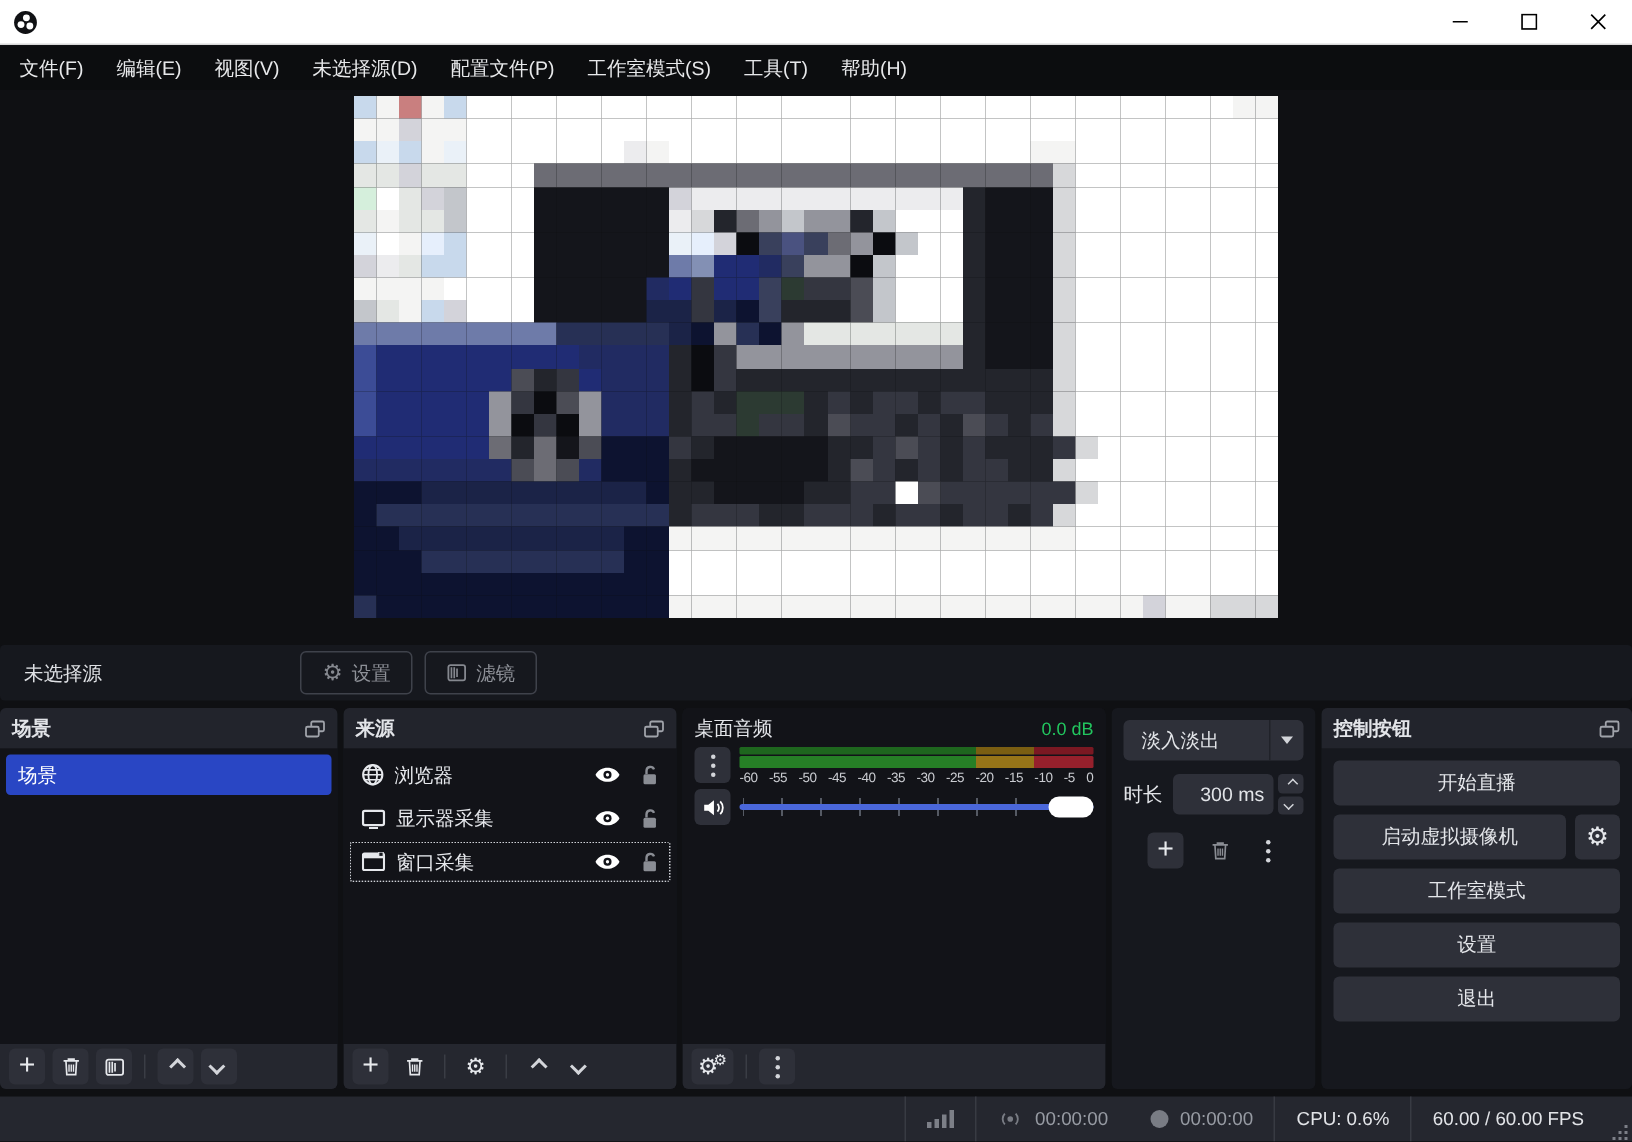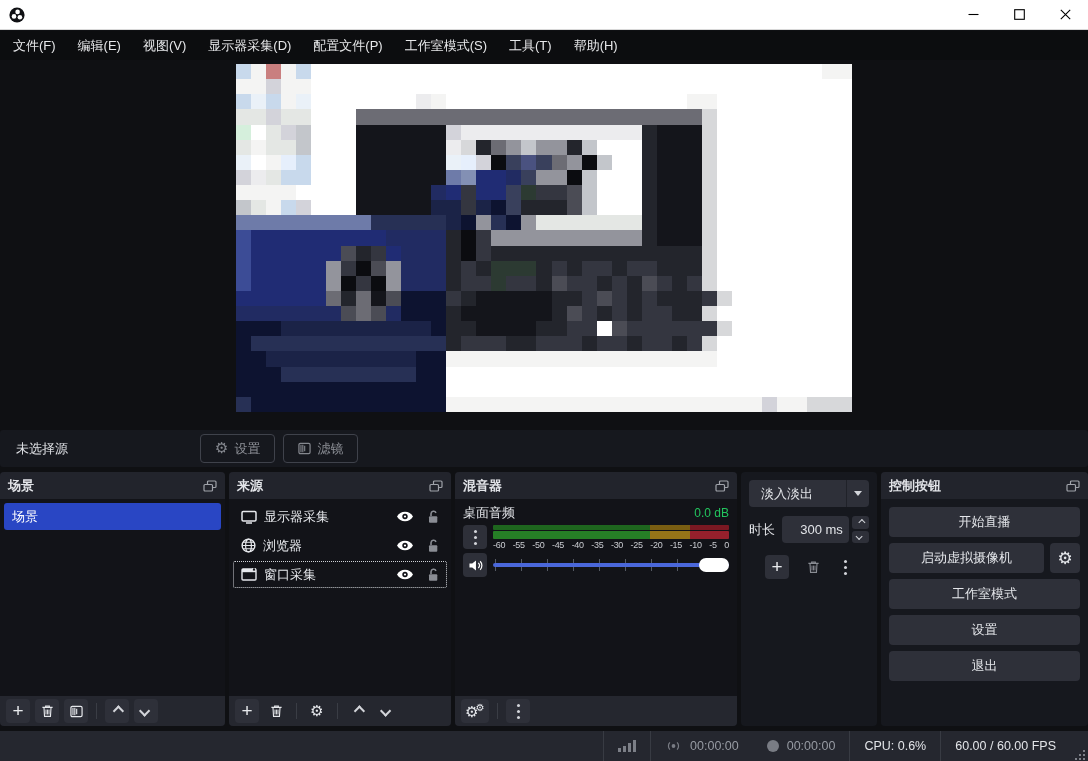"显示器采集(D)" span.menu-item { text: 显示器采集 -> 未选择源 }
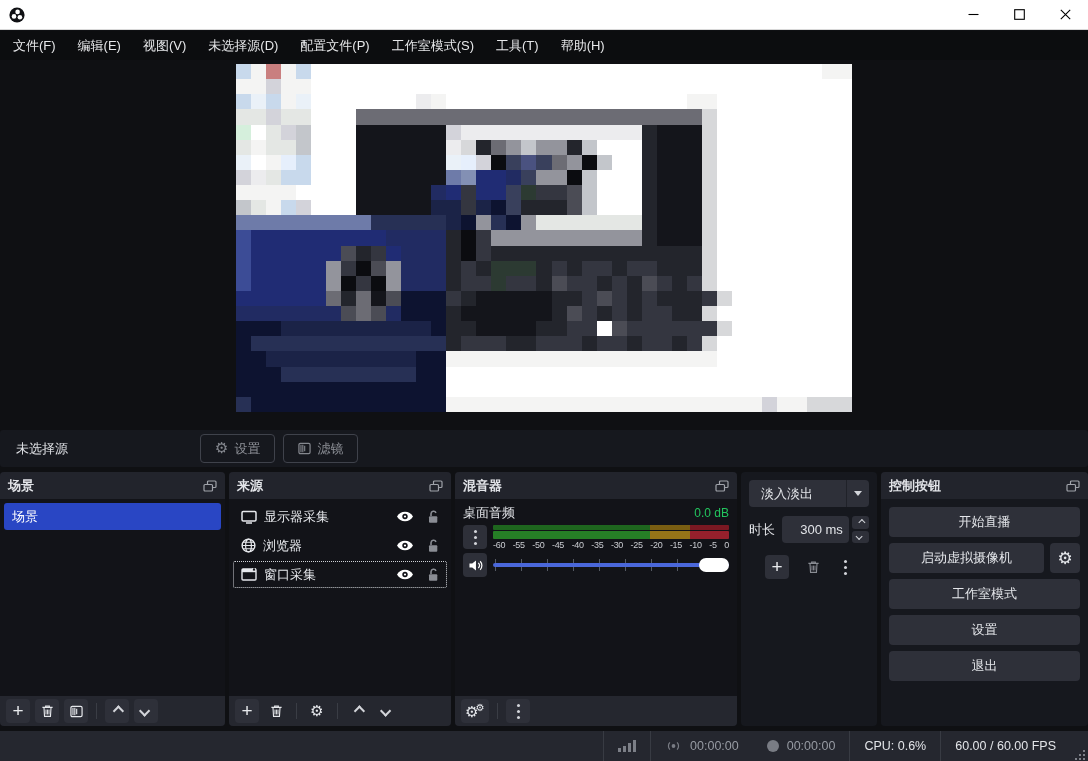"混音器" div.panel-header { html: <div> <span>混音器</span> <svg> <rect></rect> <rect></rect> </svg> </div> -> none }
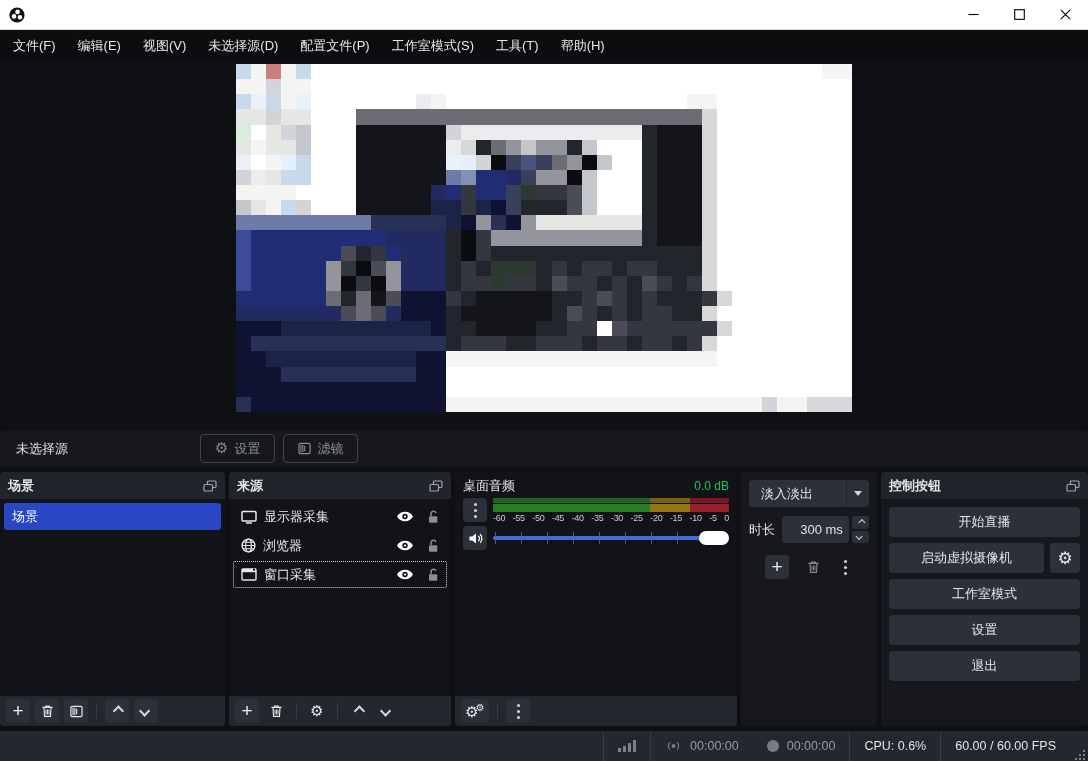"显示器采集" div.src-row { order: before "浏览器" -> after "浏览器" }
